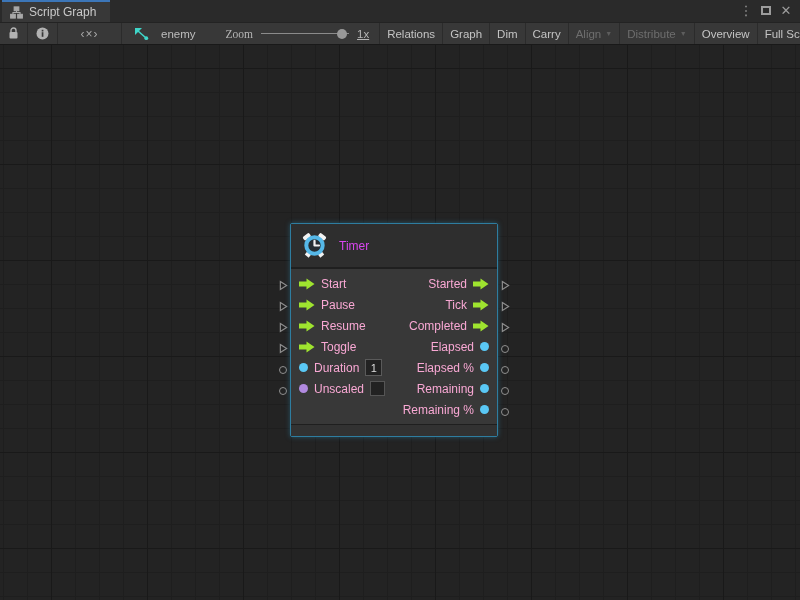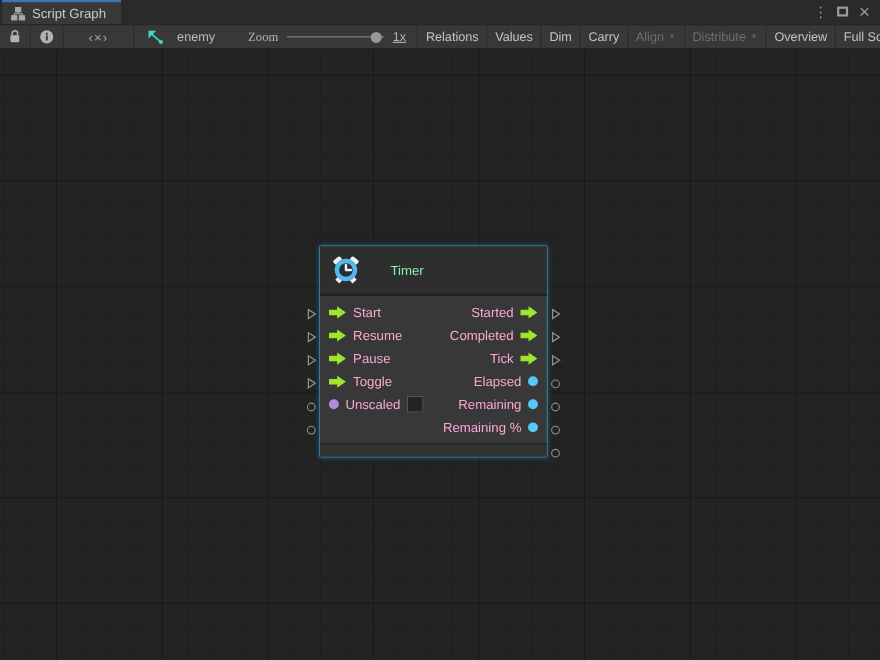"Values" span { text: Values -> Graph }
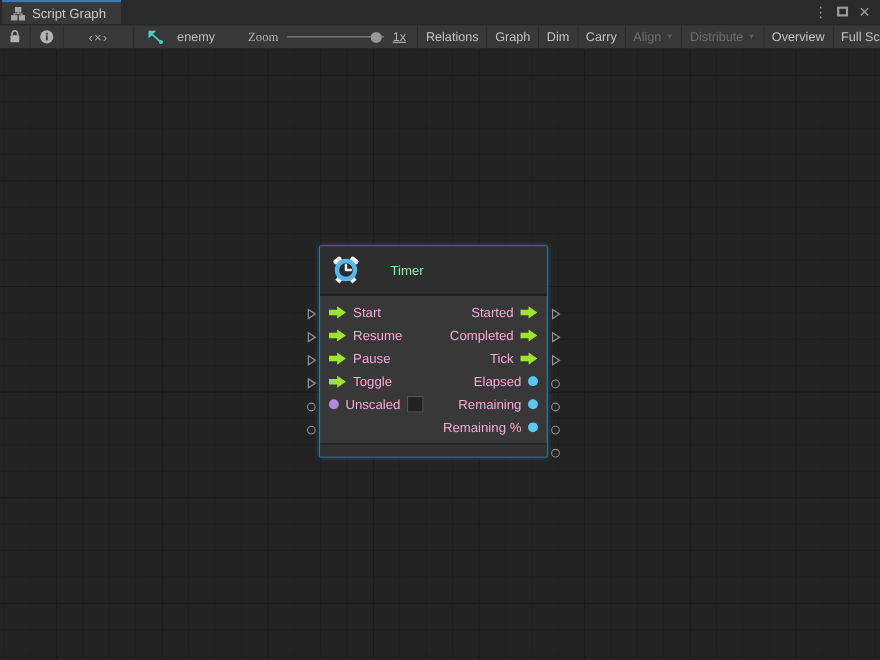"Timer" .node-title { color: #86efac -> #d946ef; margin-left: 16px -> none }
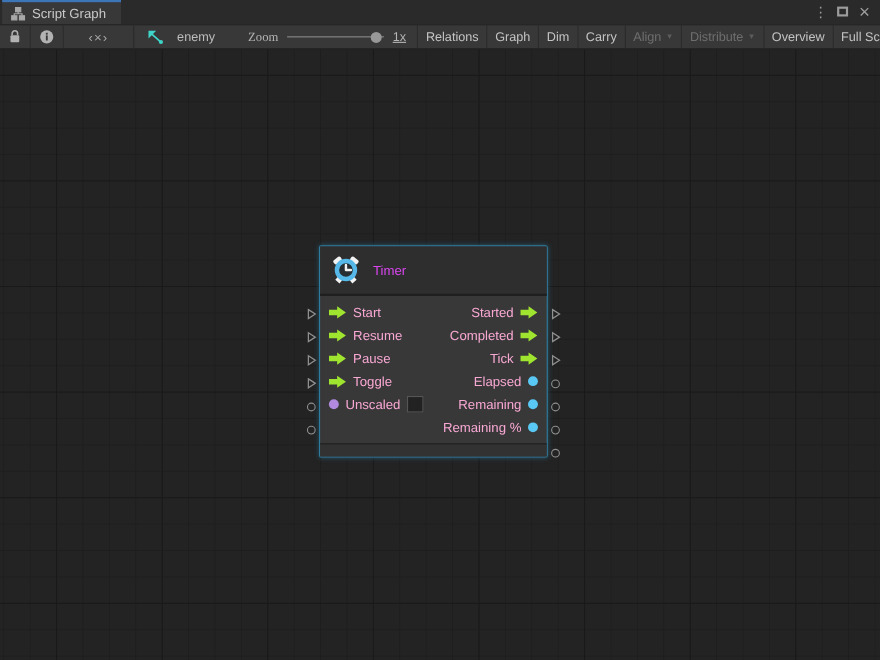"Resume" div.prow { order: before "Pause" -> after "Pause" }
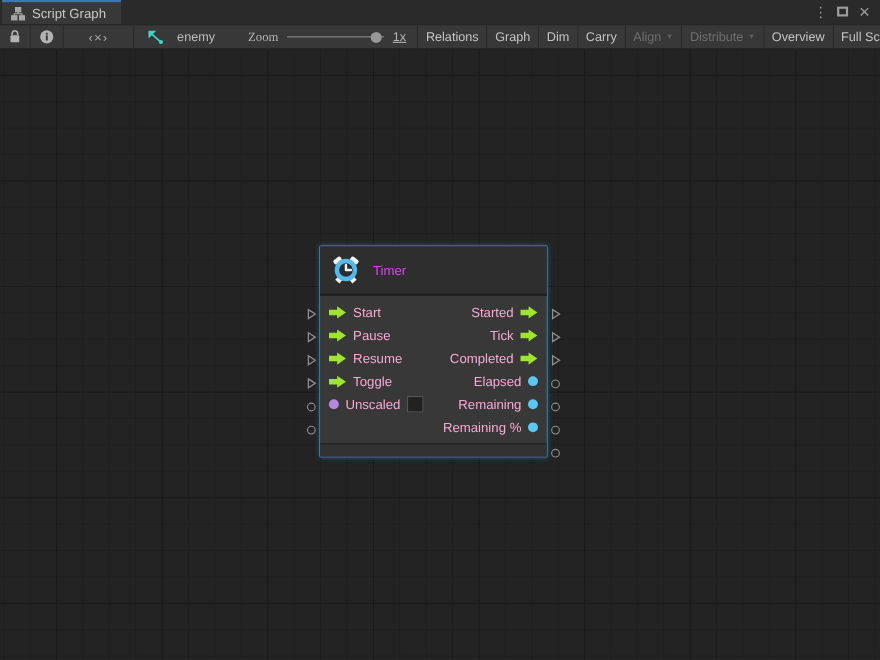"Duration" div.prow { html: none -> <div> <span> <span></span> <span>Duration</span> <input> </span> <span> <span>Elapsed %</span> <span></span> </span> </div> }
